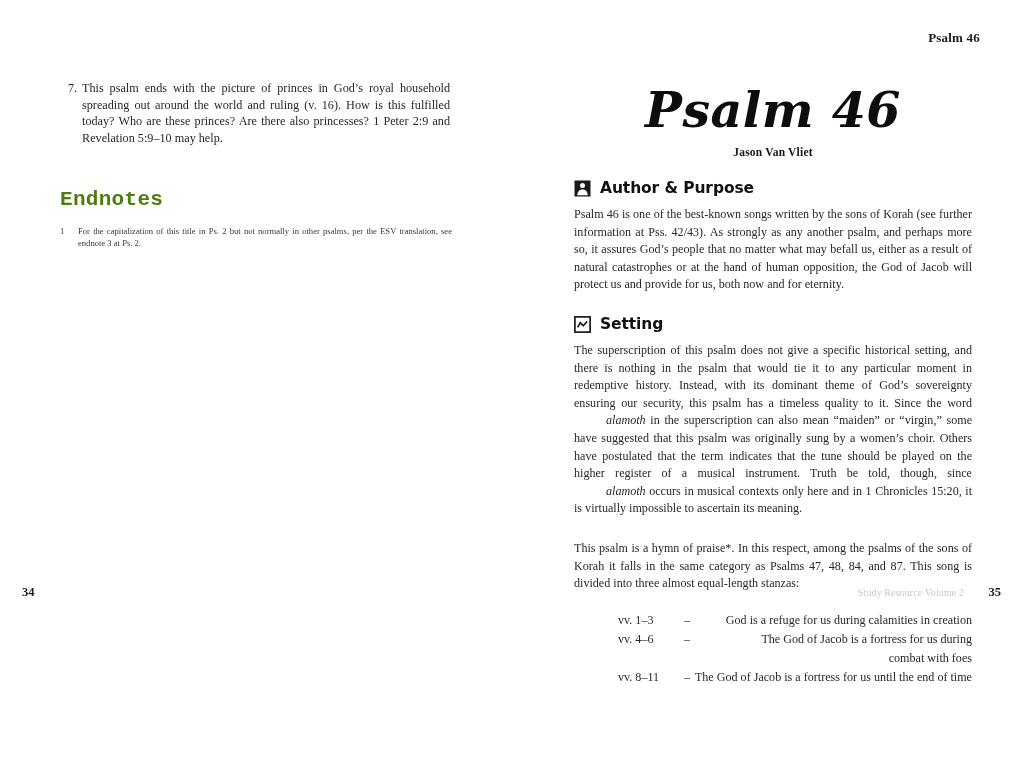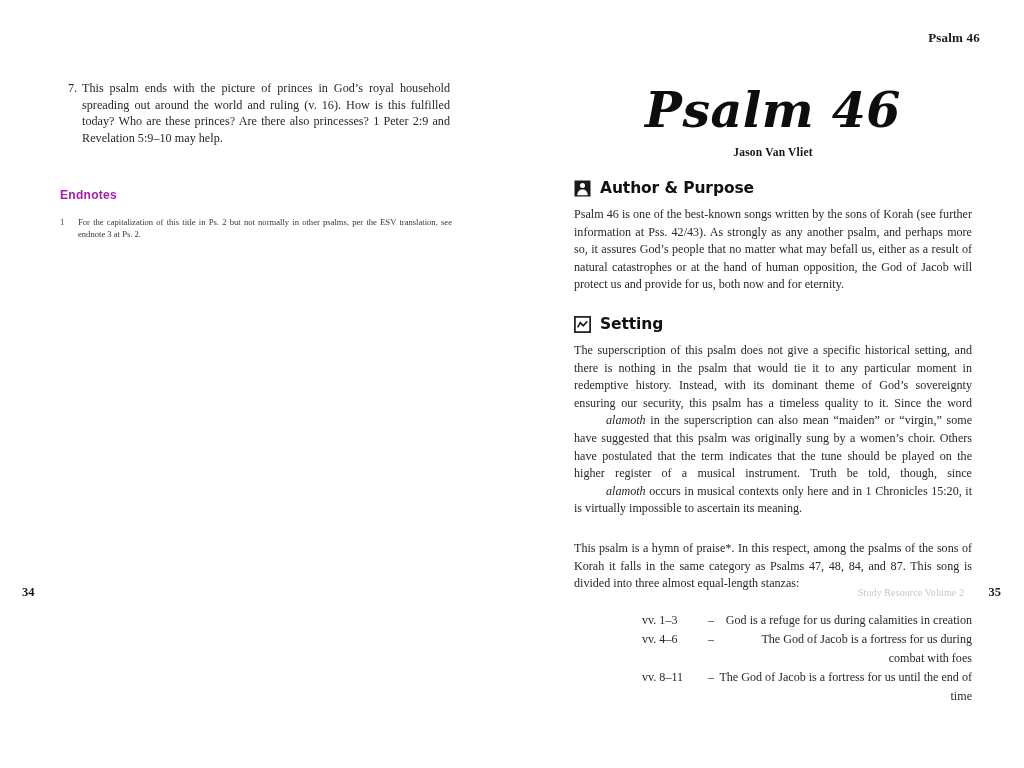"Endnotes" .endnotes-title { color: #a21caf -> #4d7c0f; font-family: Liberation Sans, sans-serif -> Liberation Mono, monospace; font-size: 12px -> 21px }
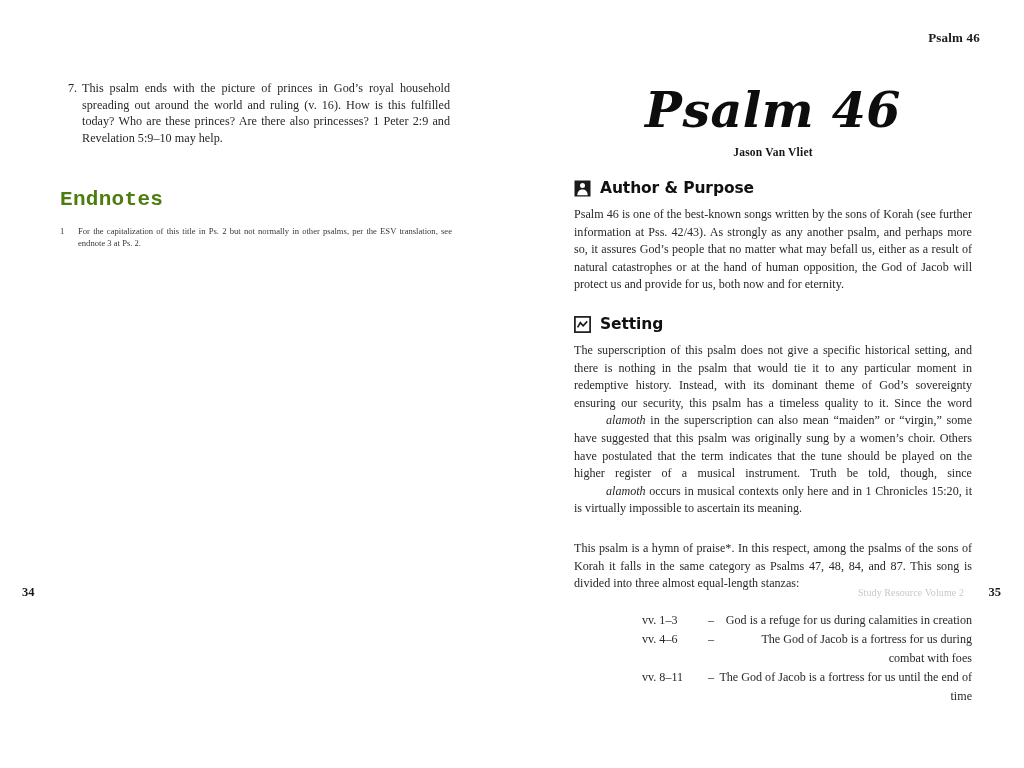"vv. 1–3" .stanzas { margin-left: 68px -> 44px }
